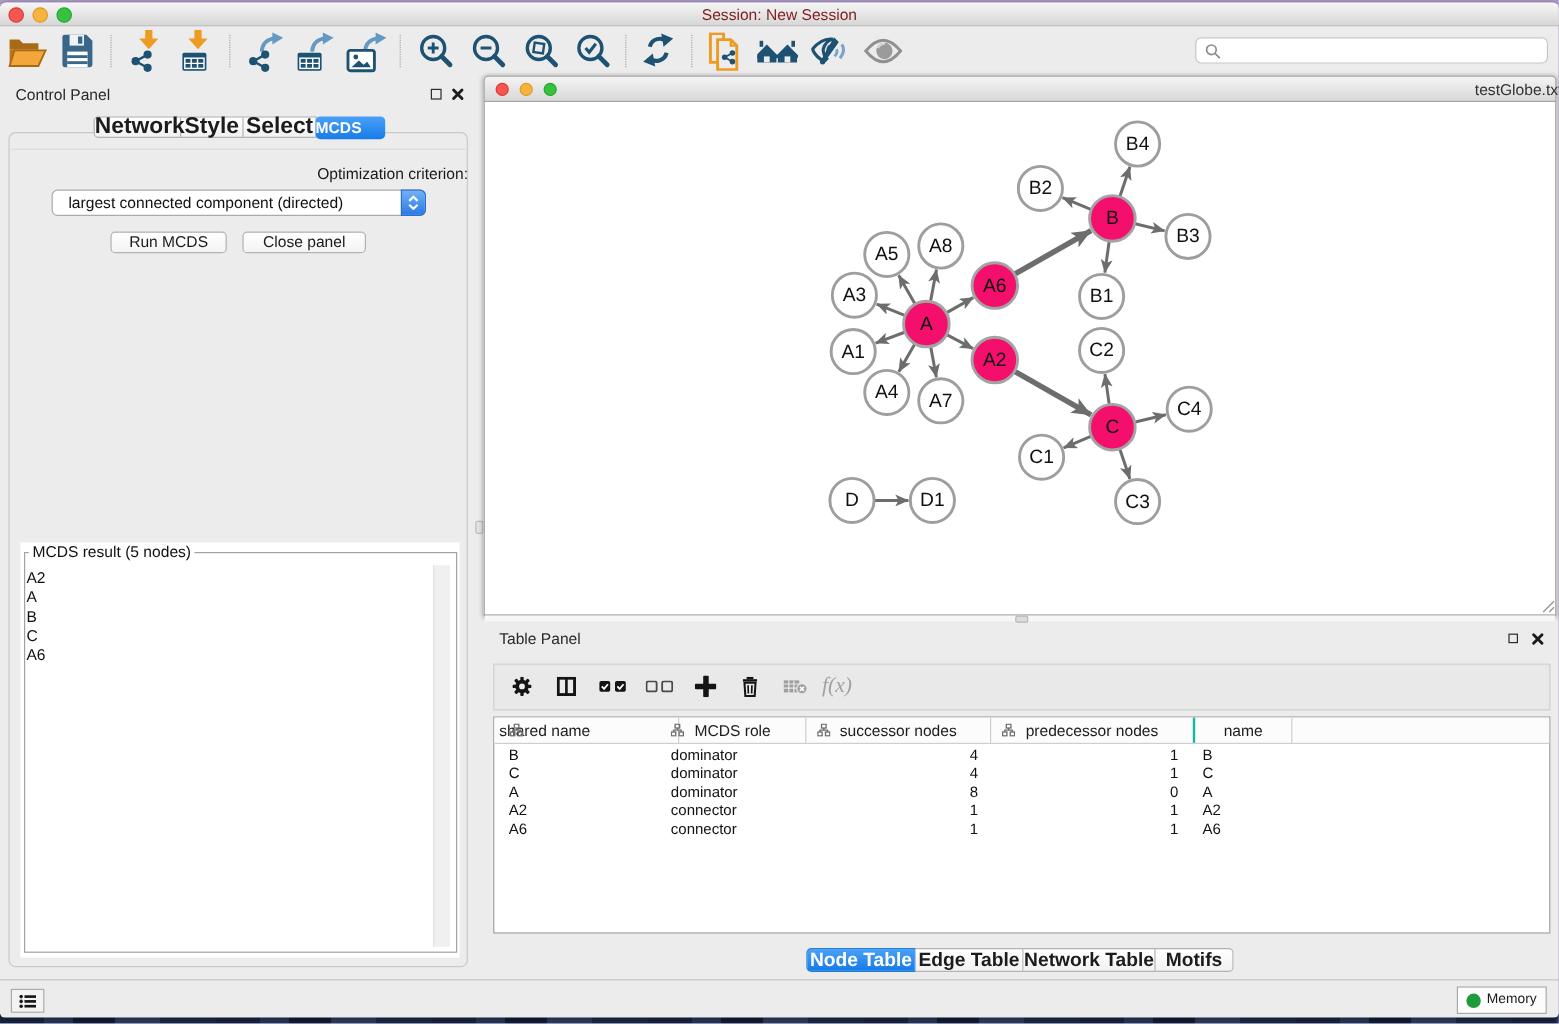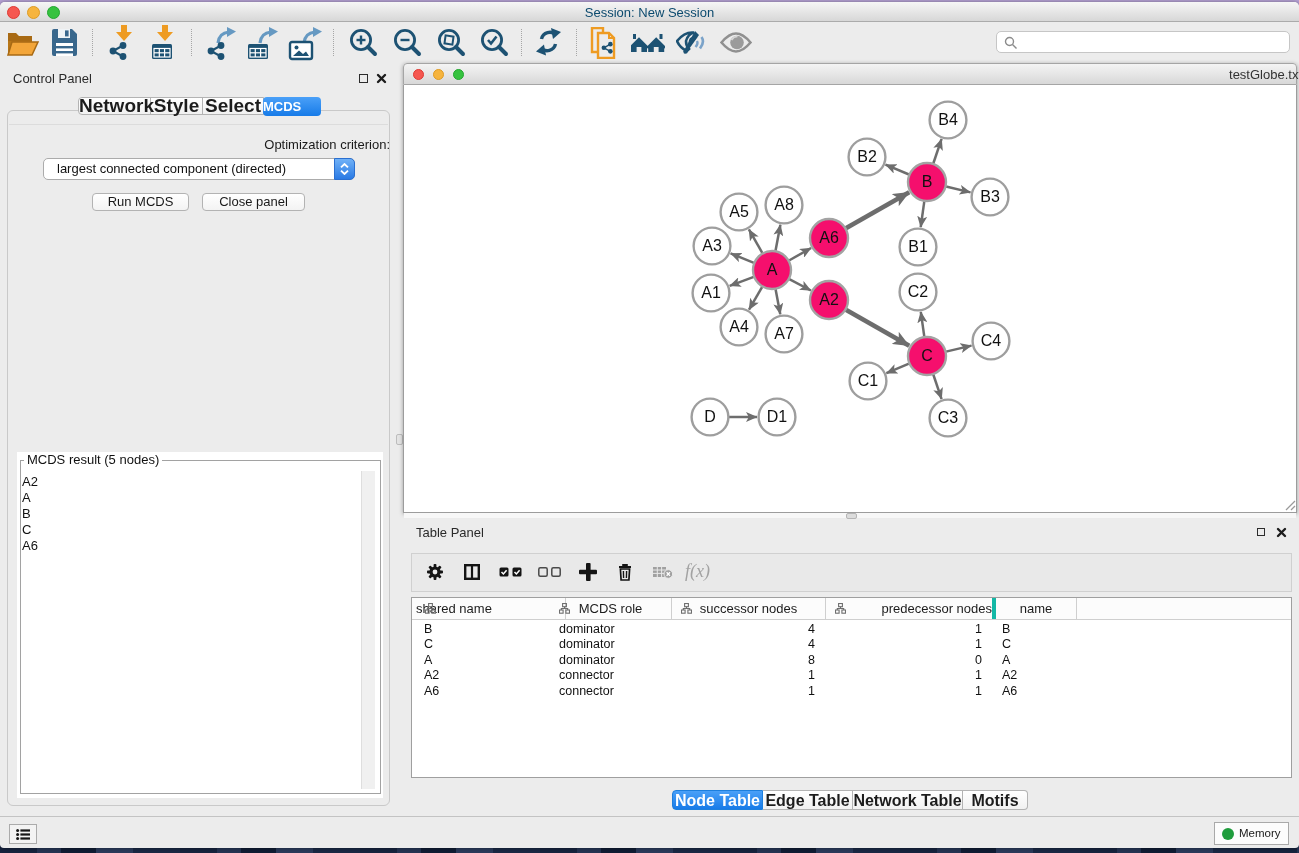"Session: New Session" div.abs { color: #0c4a6e -> #7f1d1d }
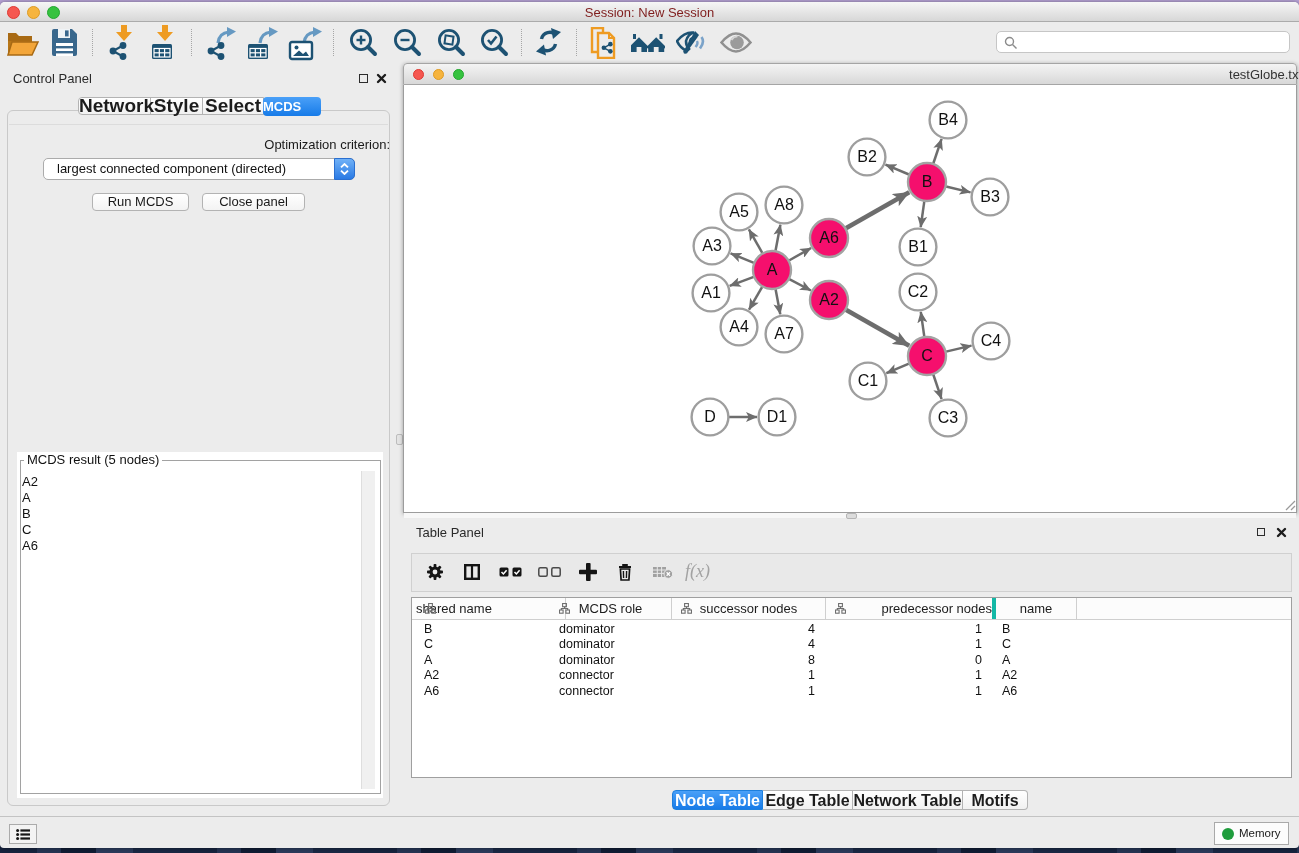"predecessor nodes" div { border-right: 4px solid #14b8a6 -> 2px solid #14b8a6; text-align: right -> center }
